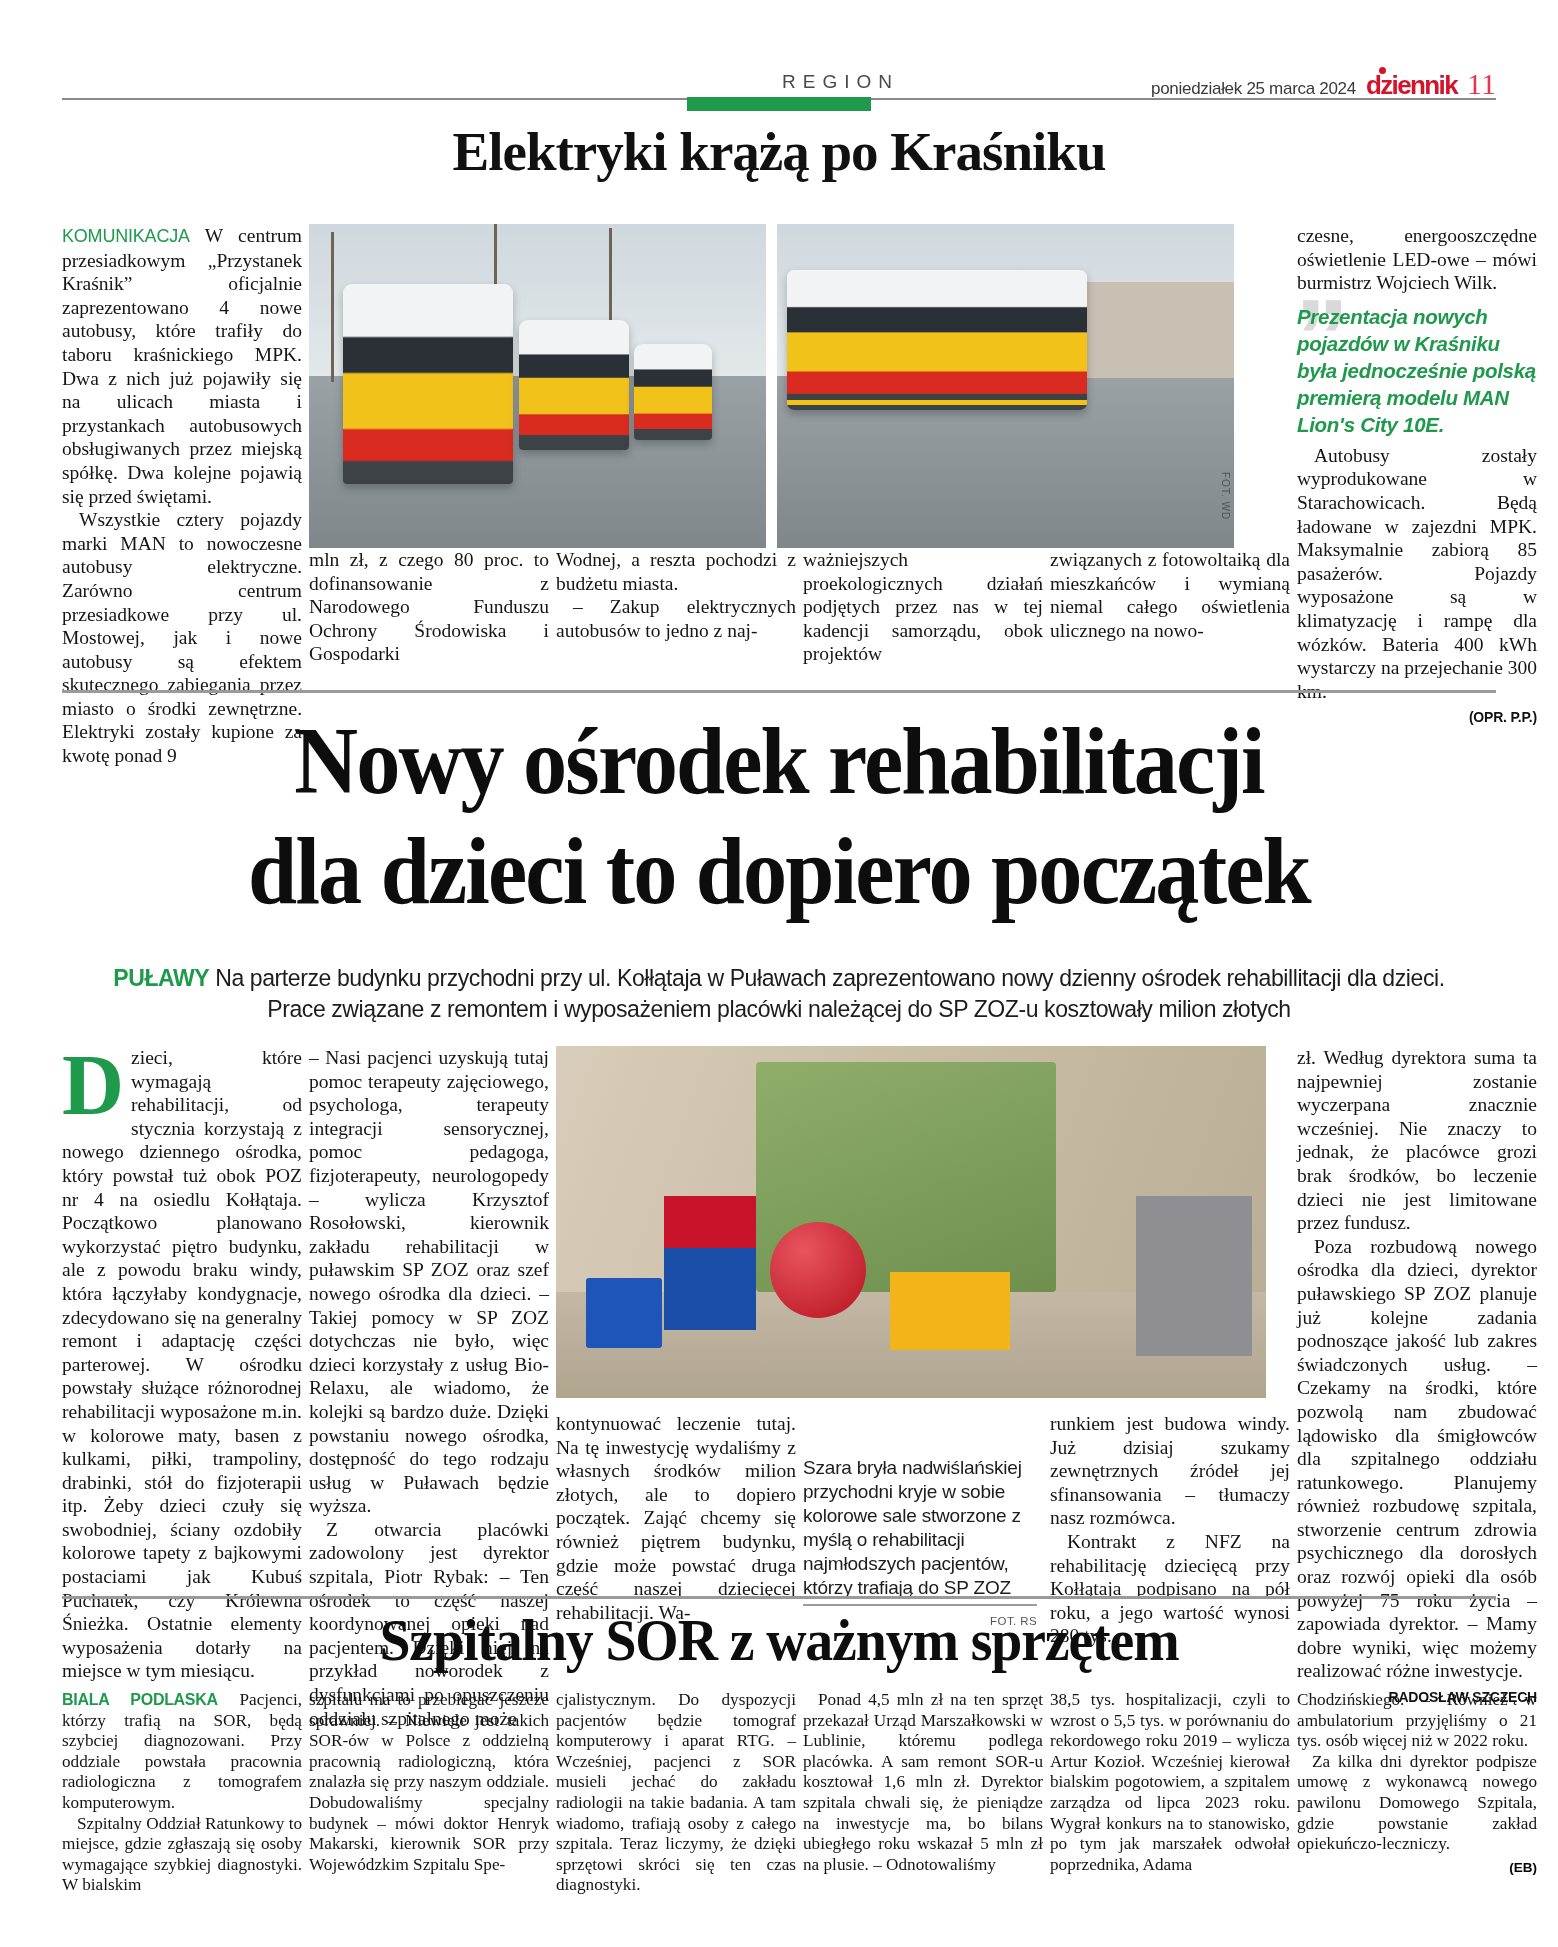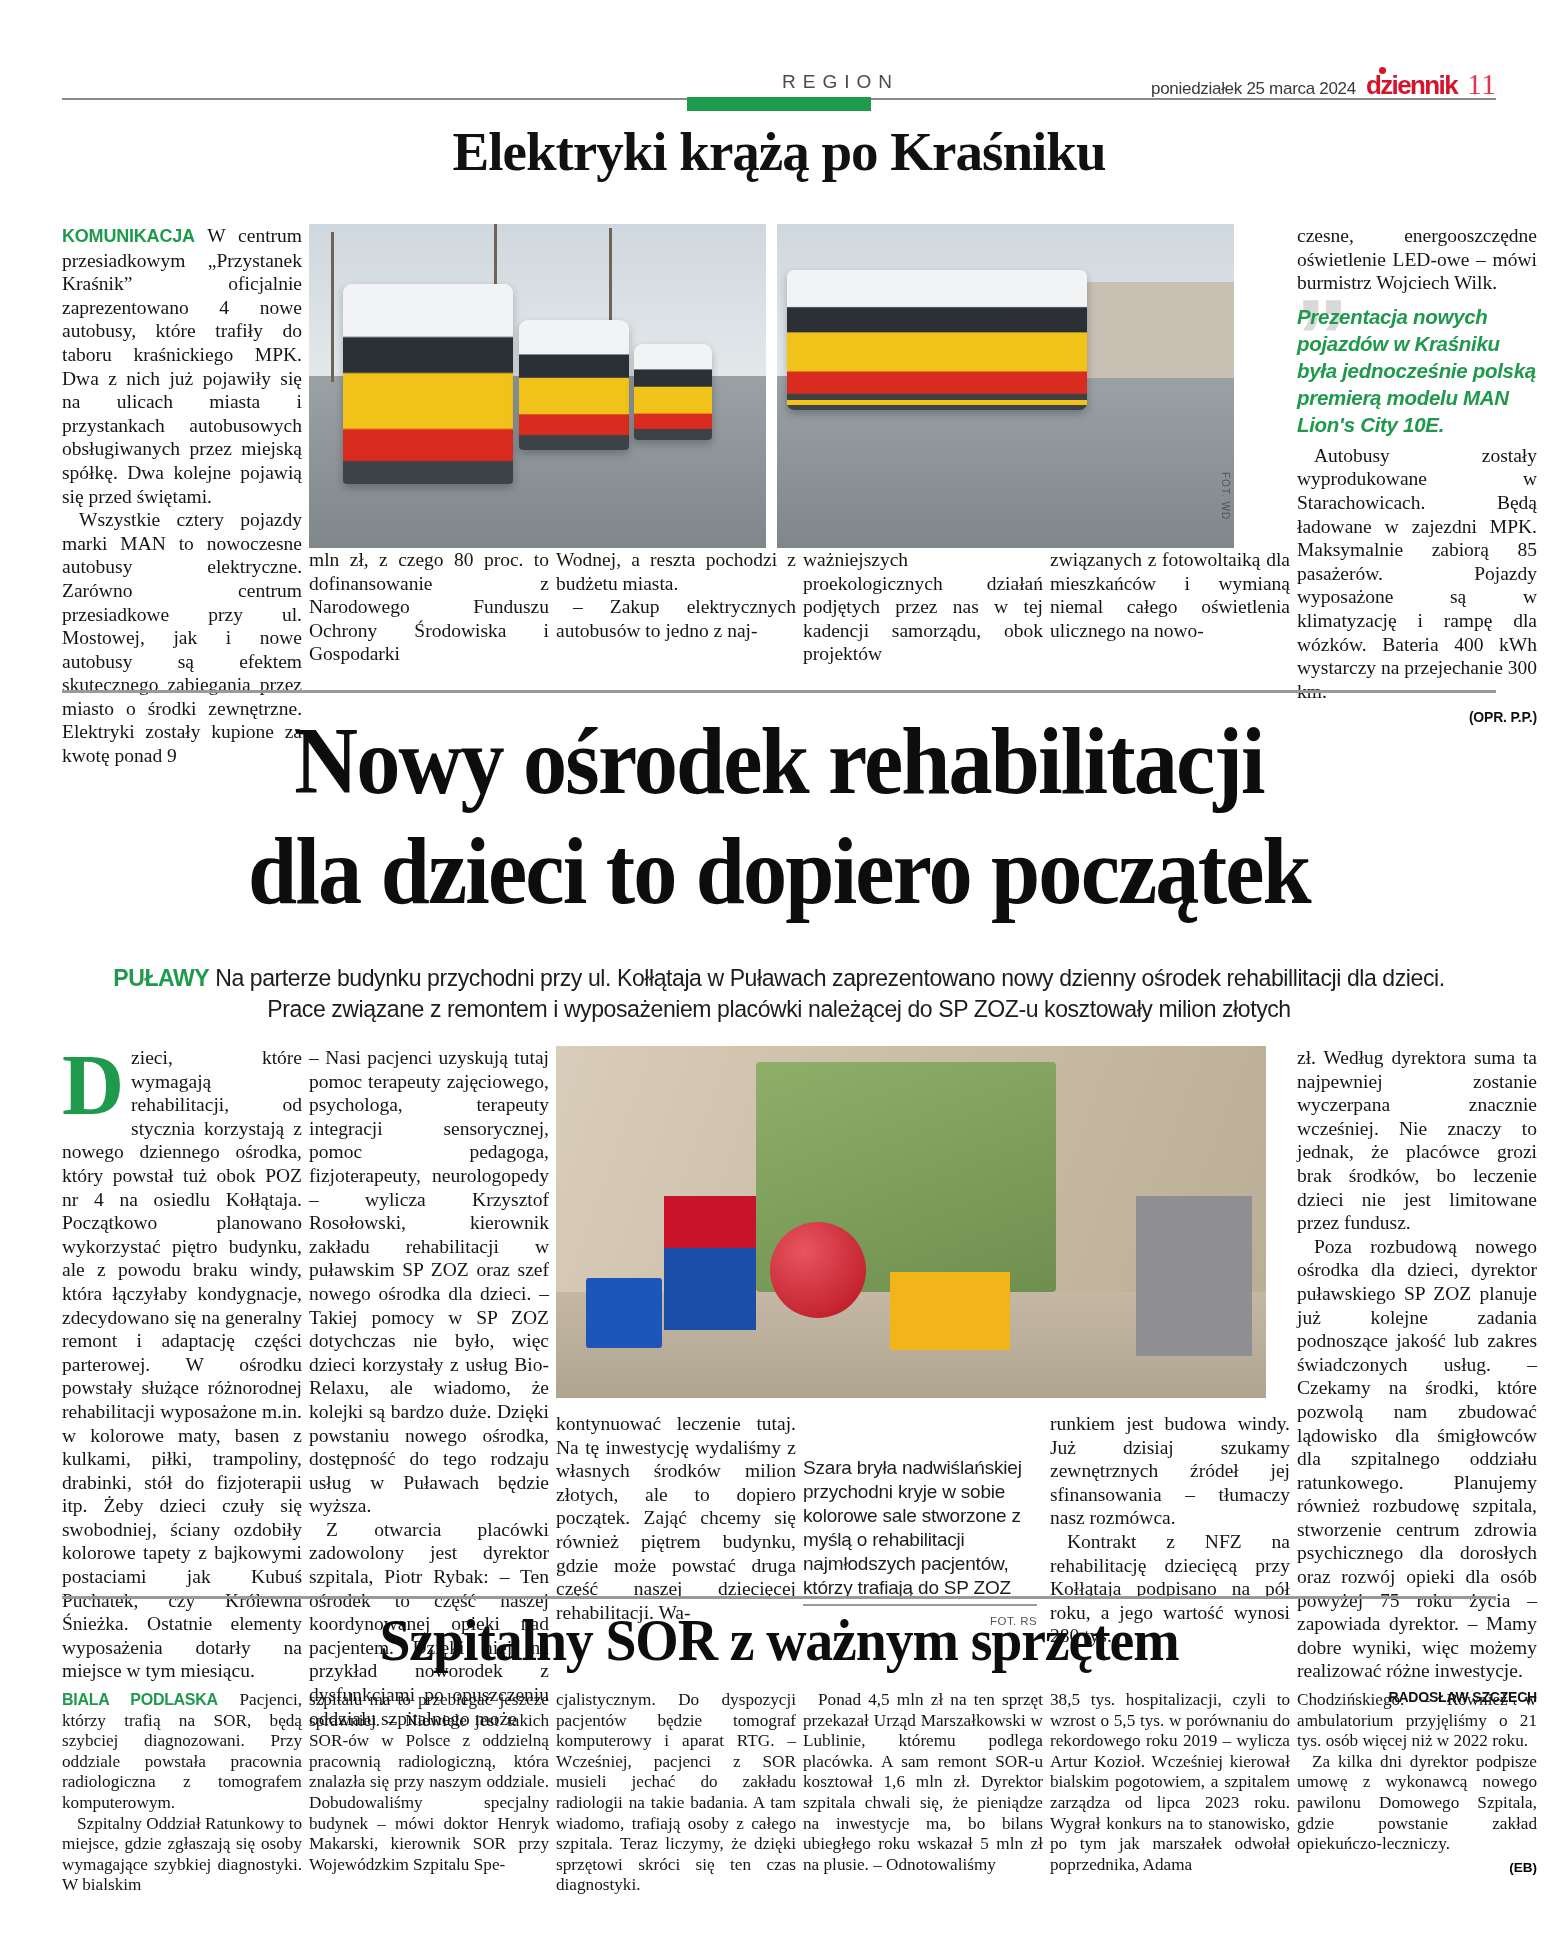"KOMUNIKACJA" .kicker { font-weight: bold -> normal }
